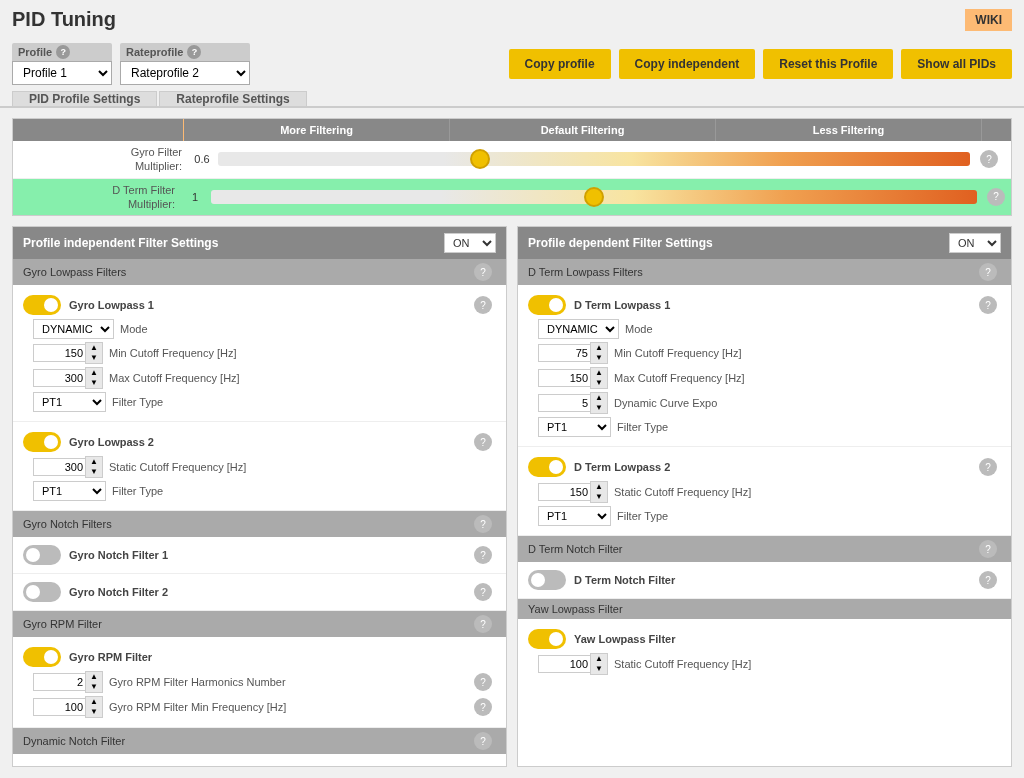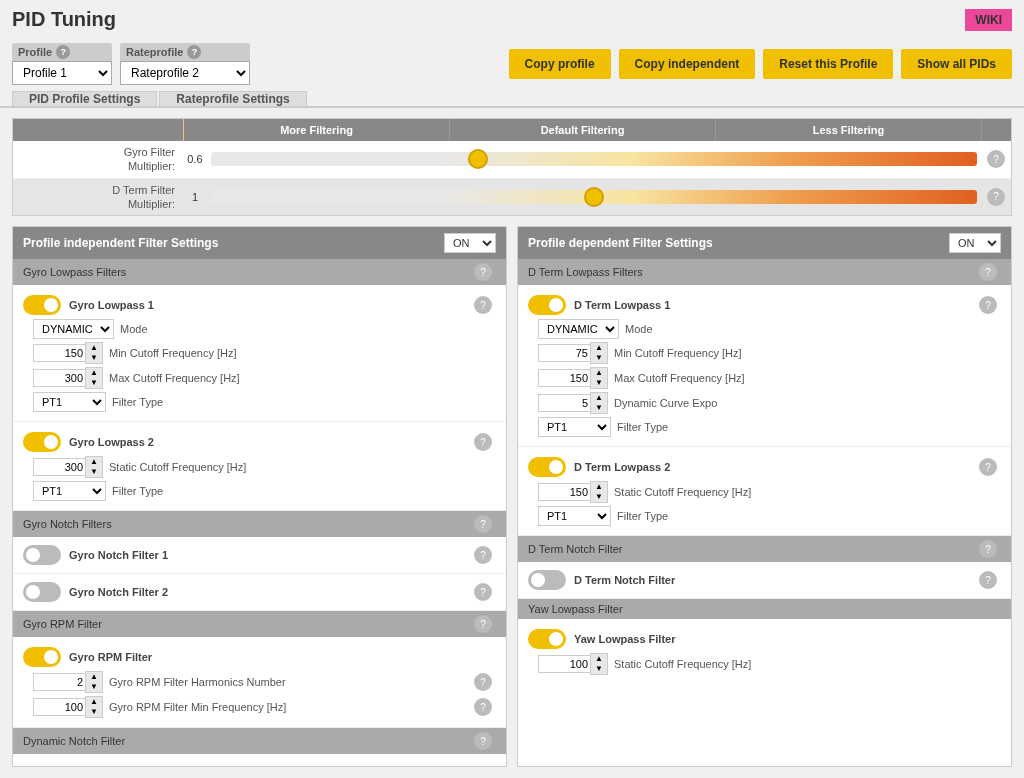"WIKI" .wiki-btn { background: #ec4899 -> #fdba74 }
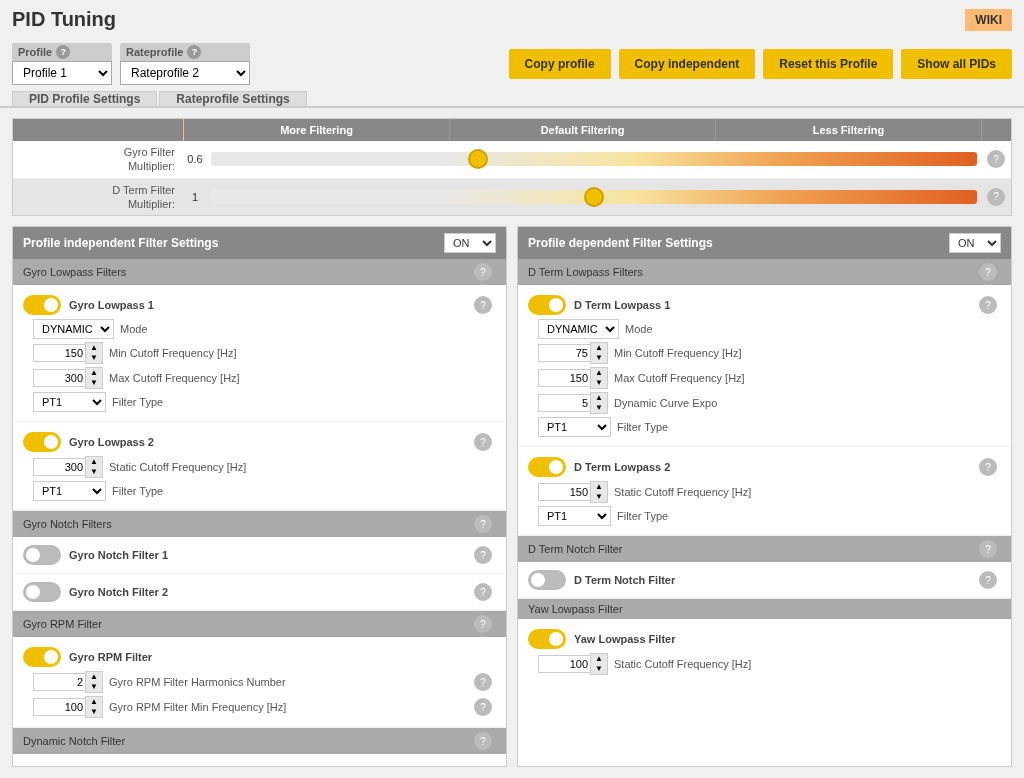"Gyro Filter" div { padding: 4px 0 -> 4px 7px }
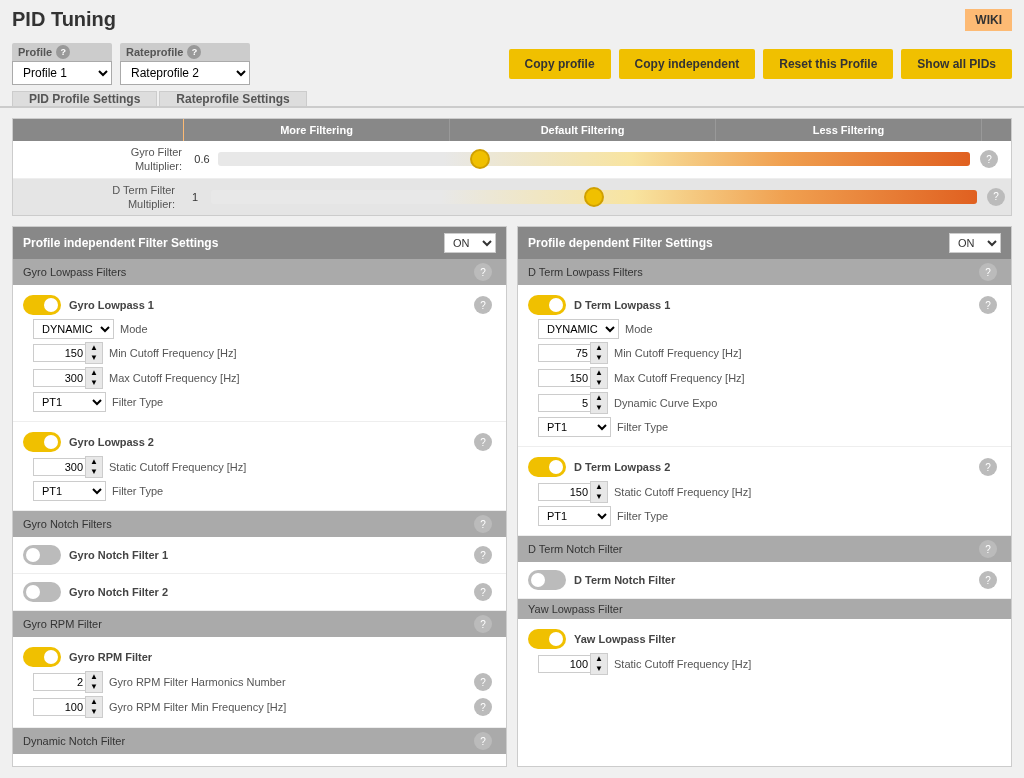"D Term Filter" div { background: #e5e5e5 -> #86efac }
